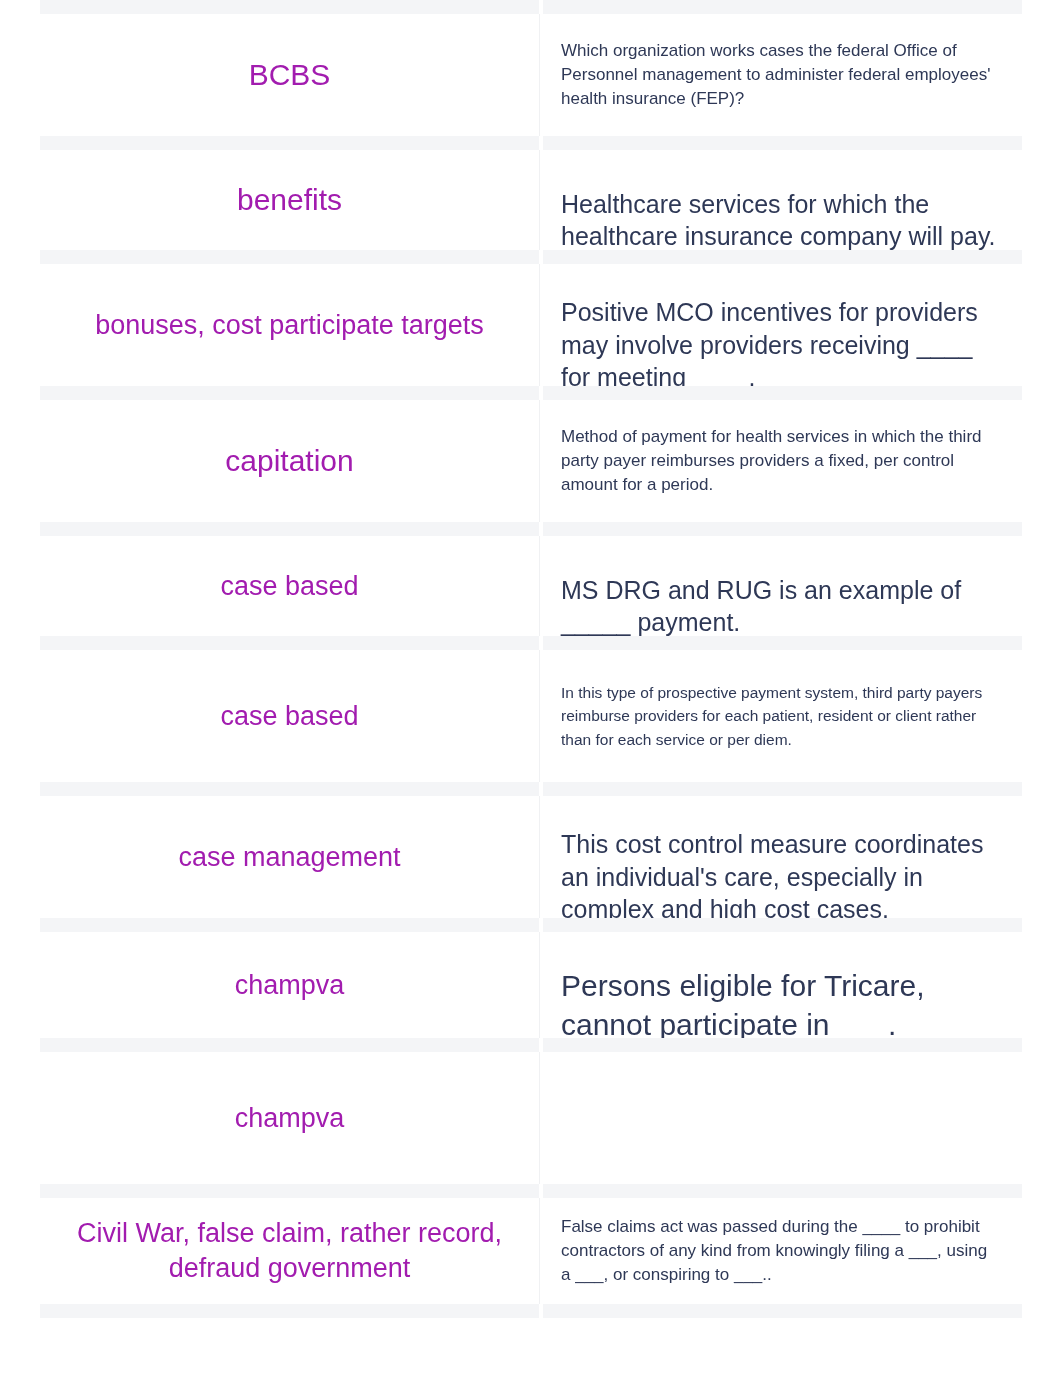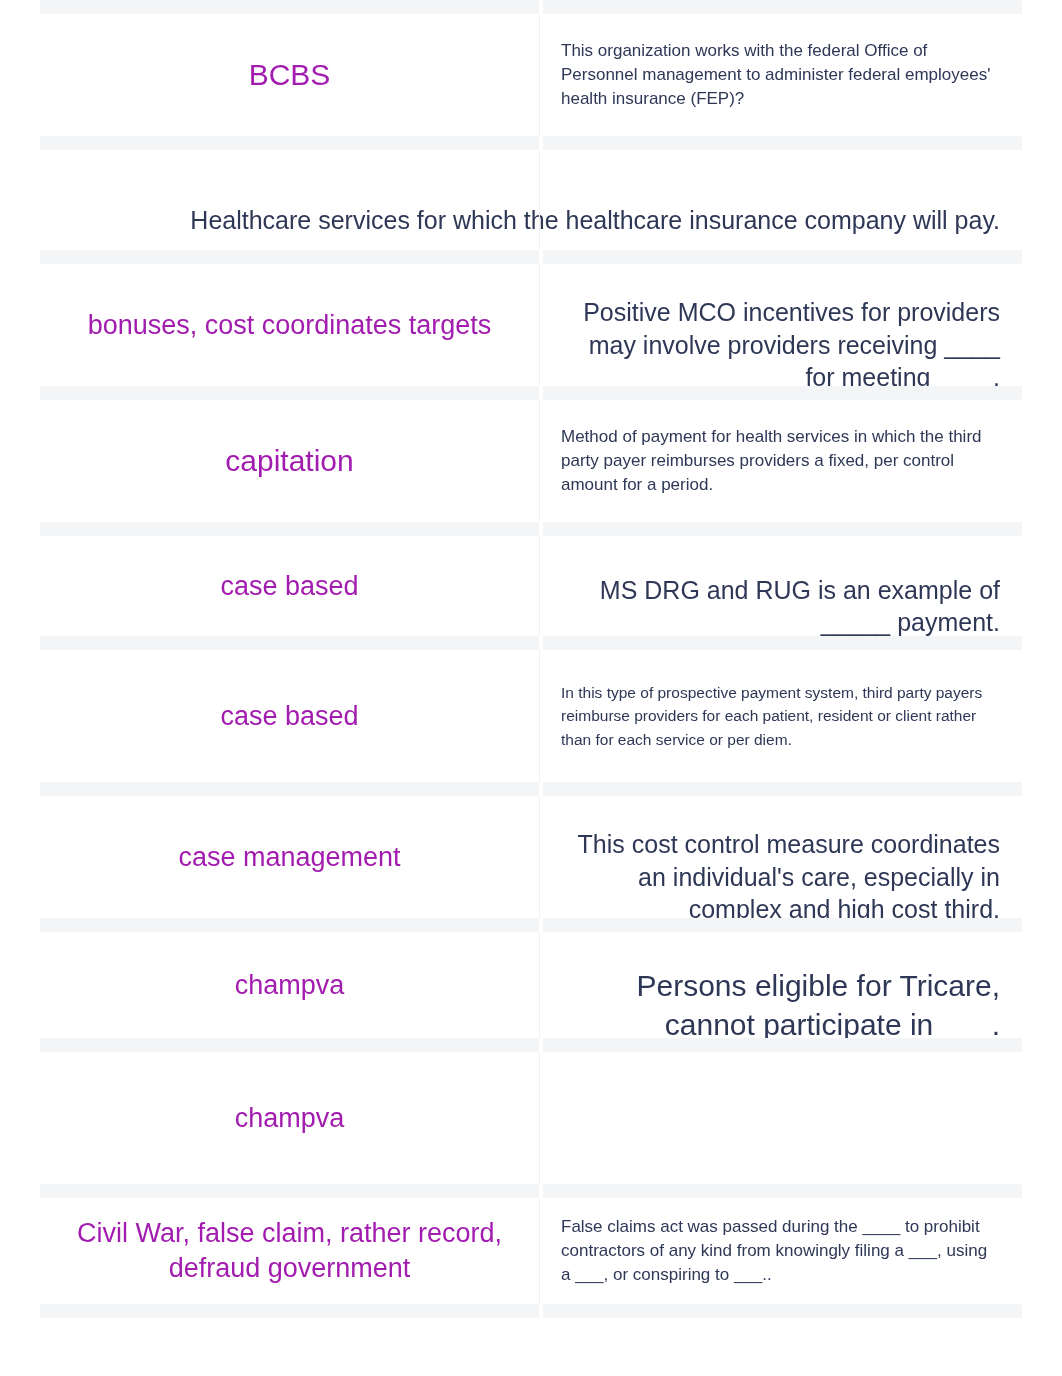"This organization works with the" div.def-text { text: This organization works with -> Which organization works cases }
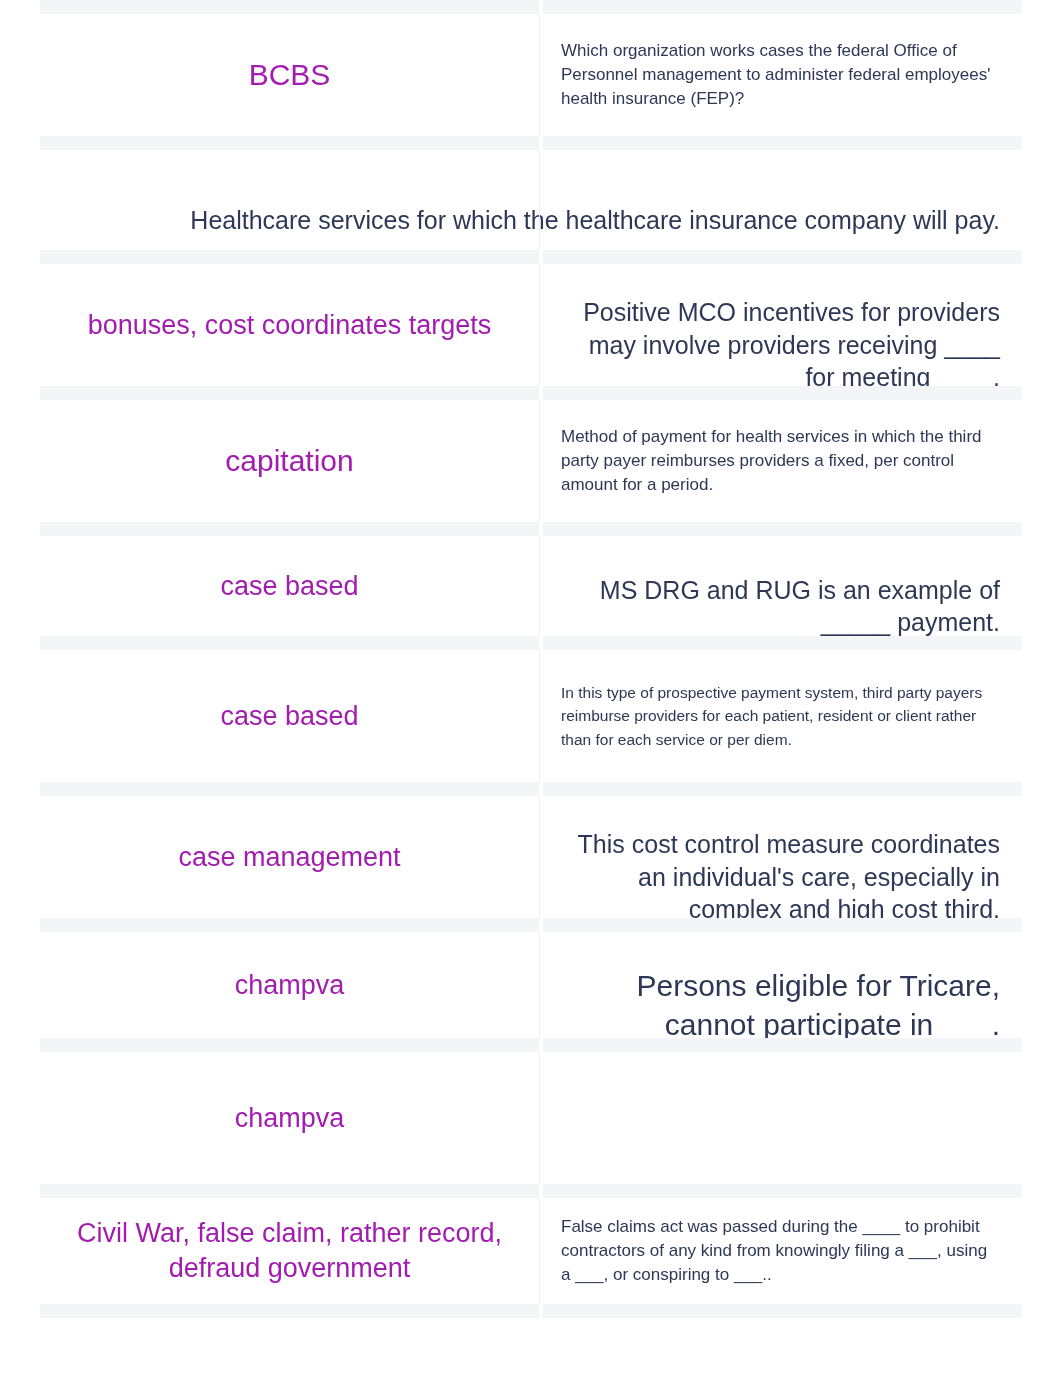"benefits" div.term-cell { html: none -> <div> <div>benefits</div> </div> }
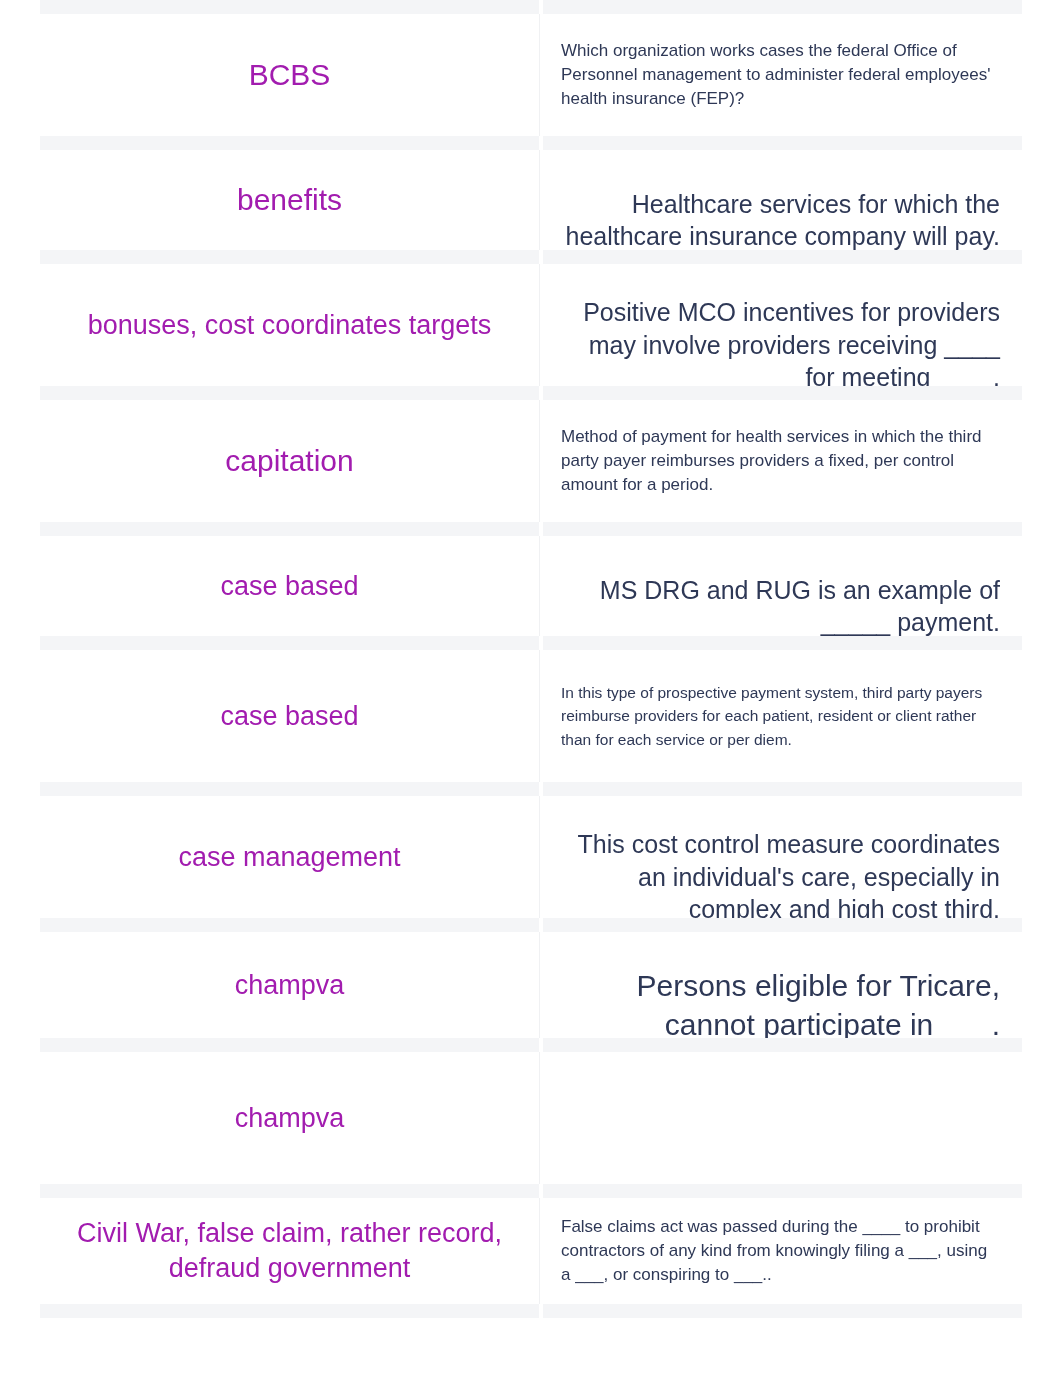"Healthcare services for which the" .align-center { text-align: right -> left }
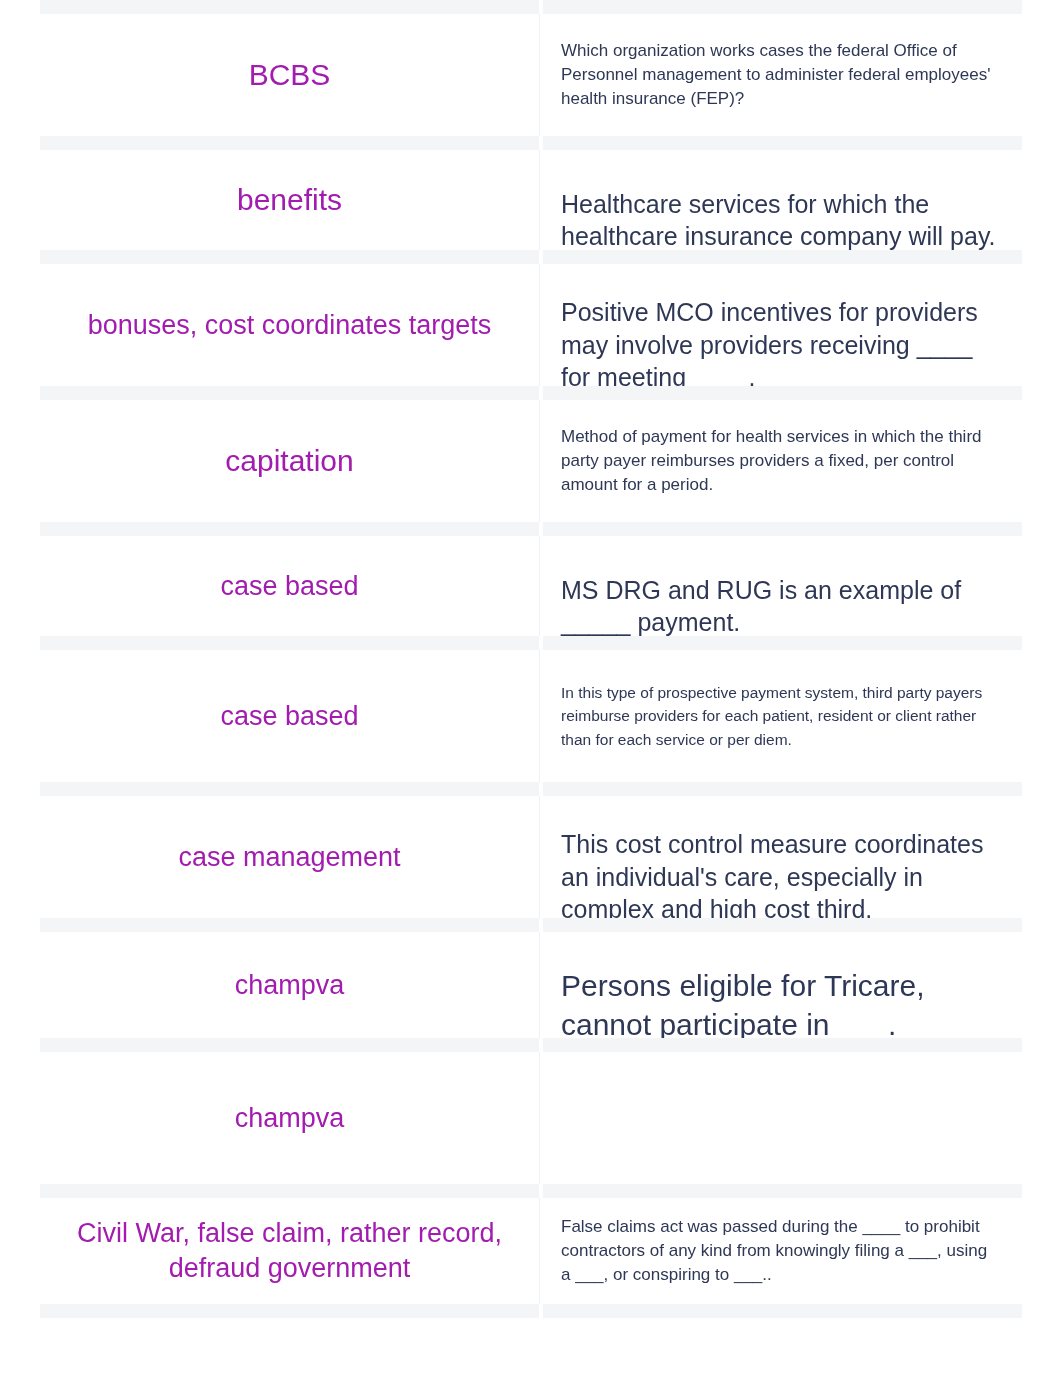"bonuses, cost coordinates targets" div.term-text { text: coordinates -> participate }
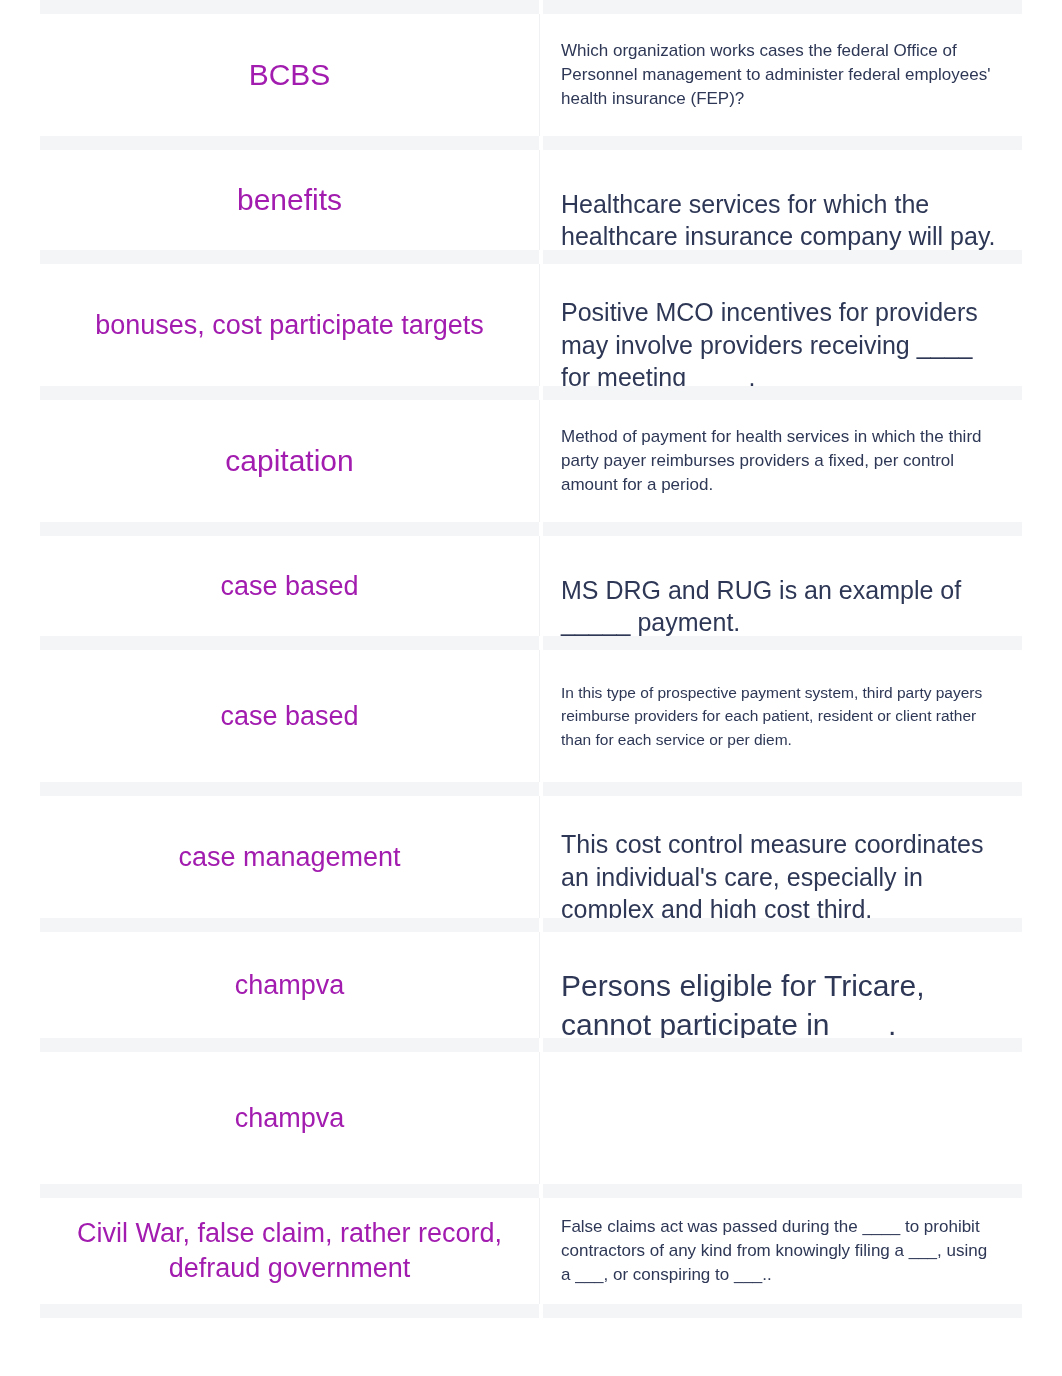"This cost control measure coordinates" div.def-text { text: third -> cases }
